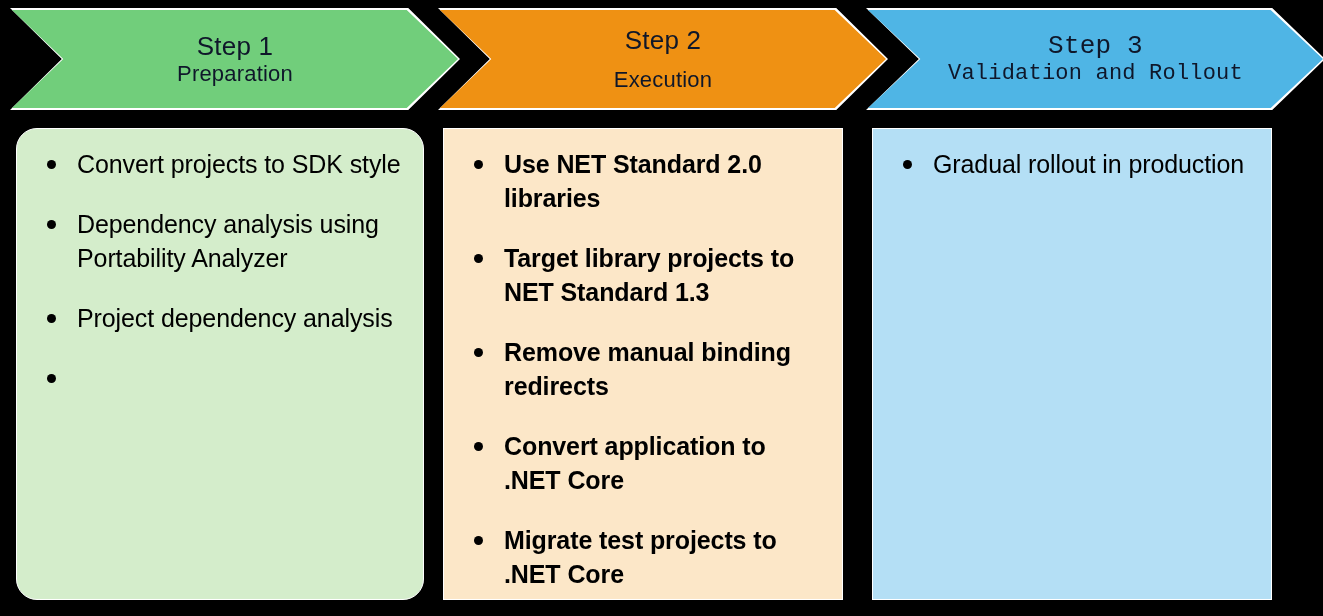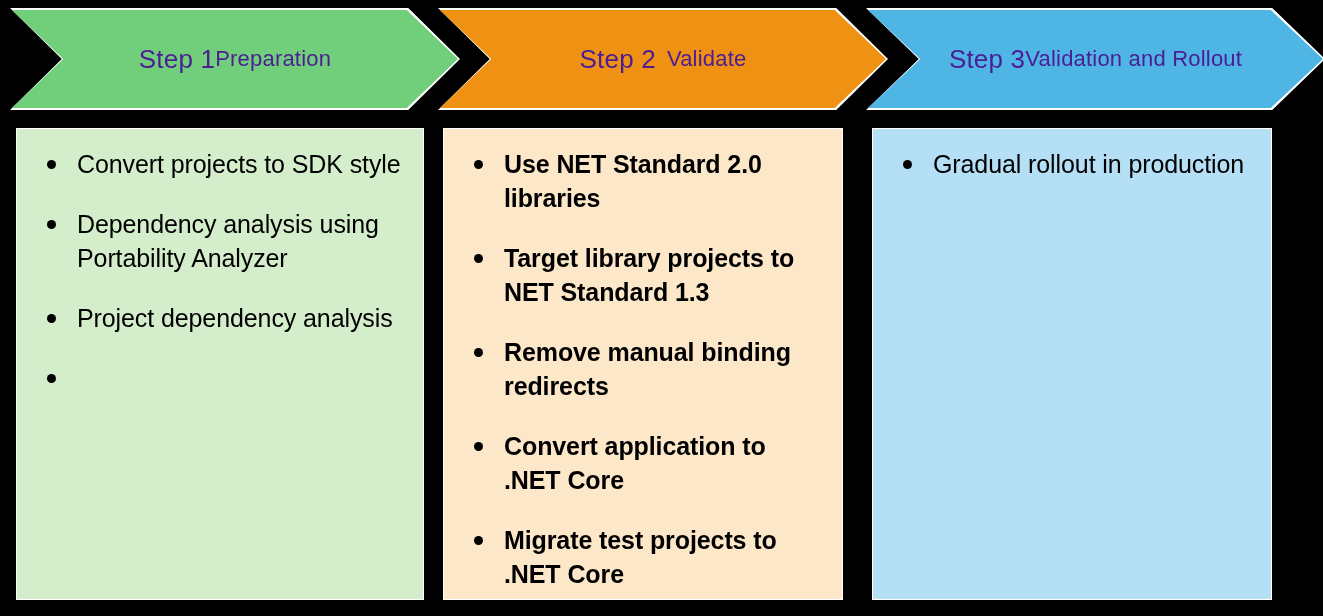"Step 1" .chev { color: #4c1d95 -> #0f172a; flex-direction: row -> column }
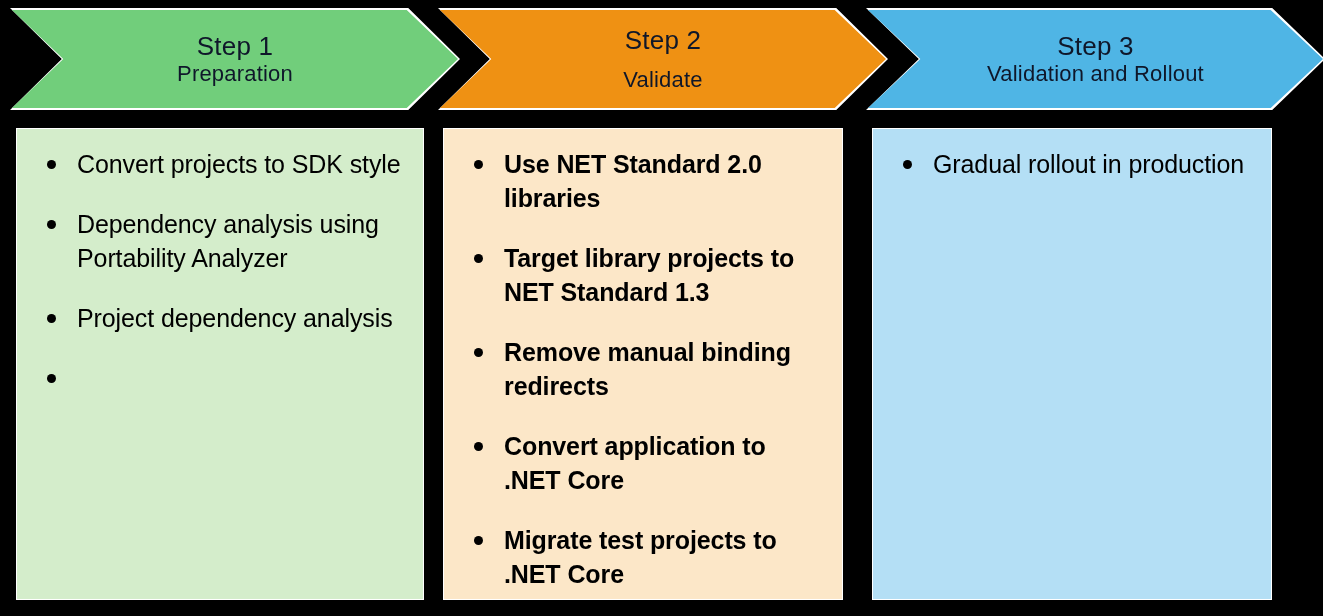"Step 3" .chev.c3 { font-family: none -> Liberation Mono, monospace }
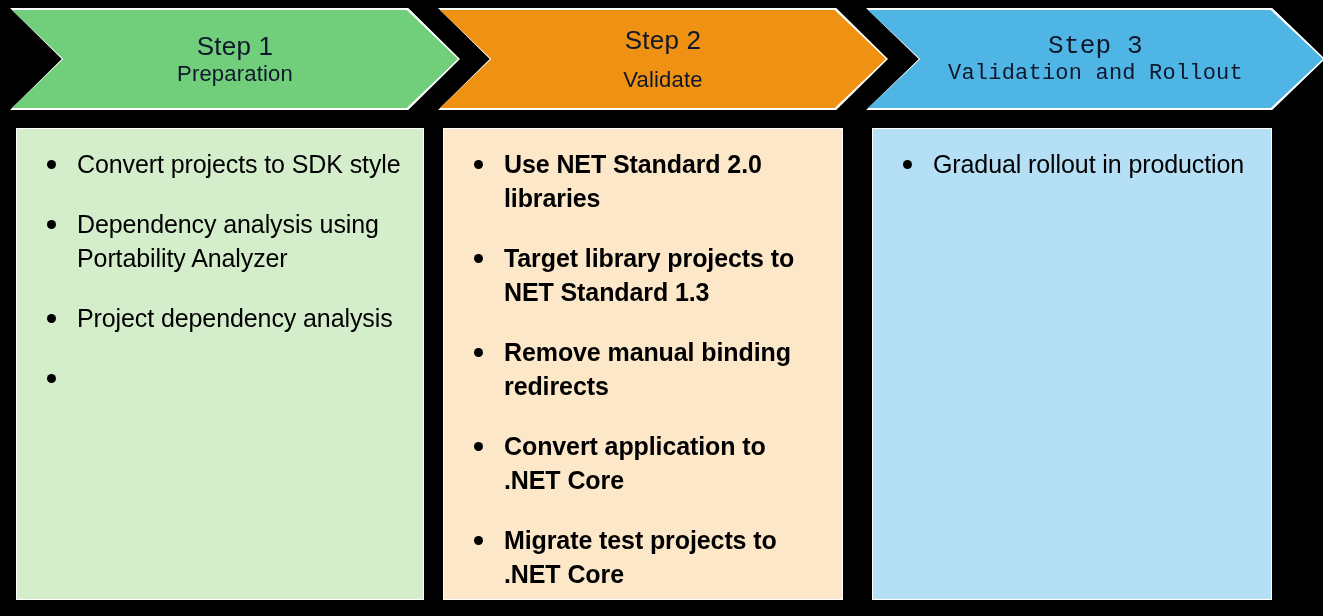"Validate" div.line2 { text: Validate -> Execution }
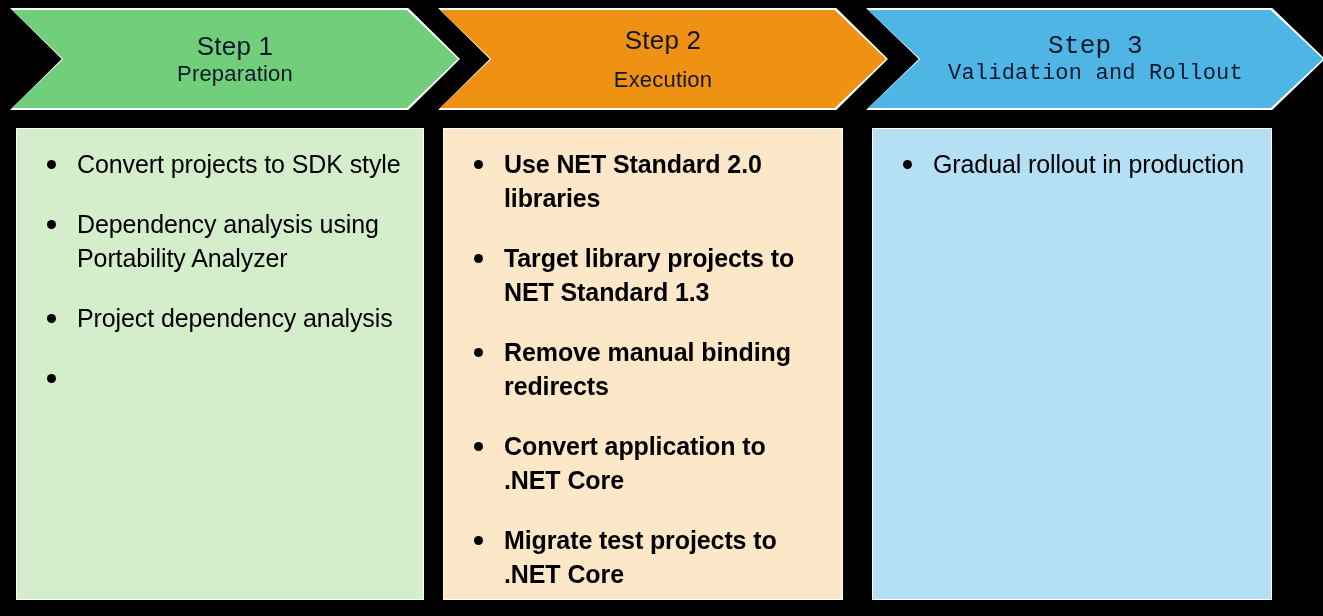"Convert projects to SDK style" .panel.p1 { border-radius: none -> 21px }
